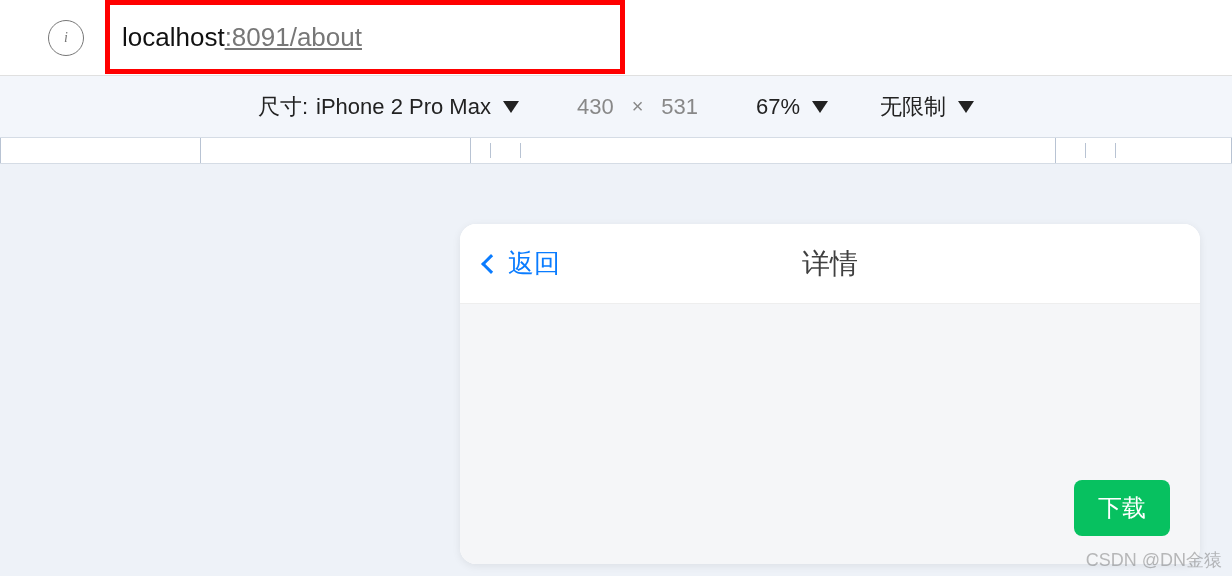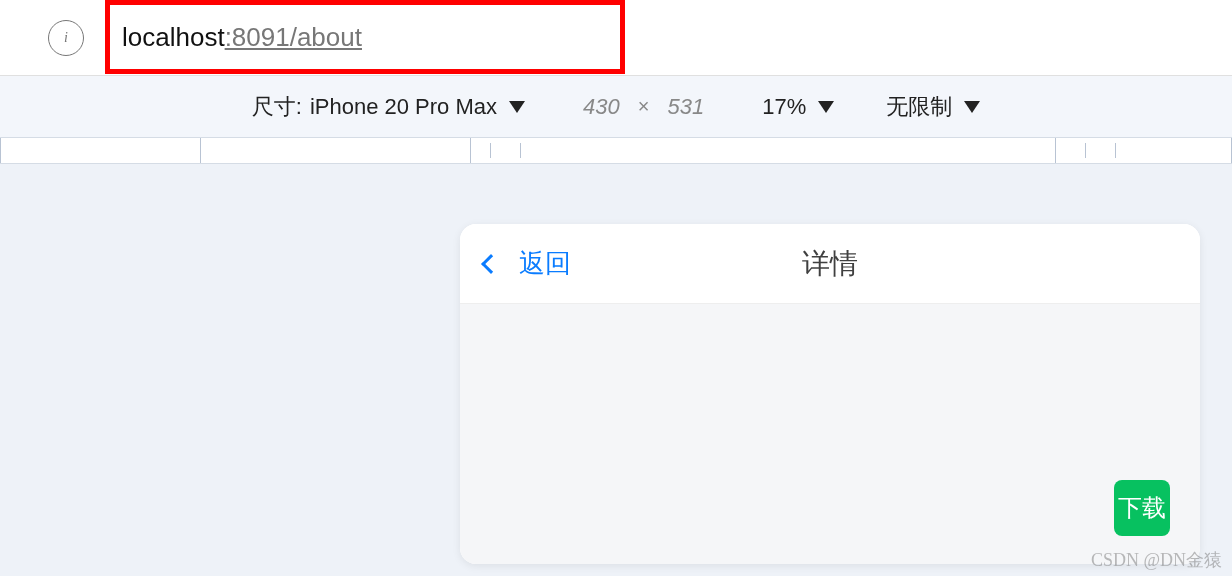"iPhone 20 Pro Max" span { text: 20 -> 2 }
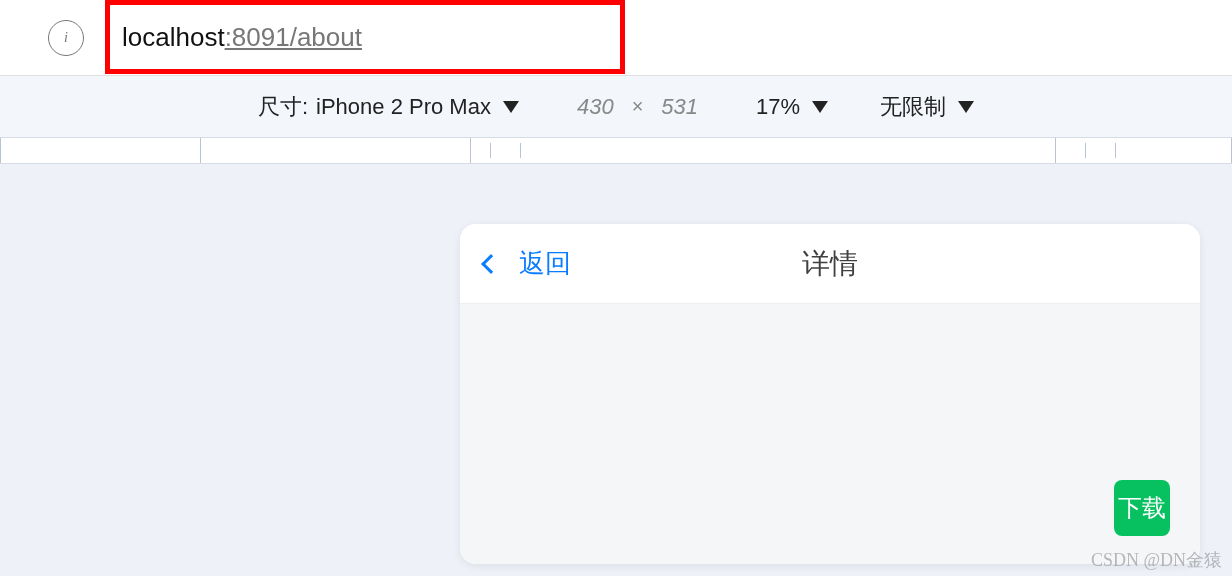"430" .dim-input { font-style: italic -> none }
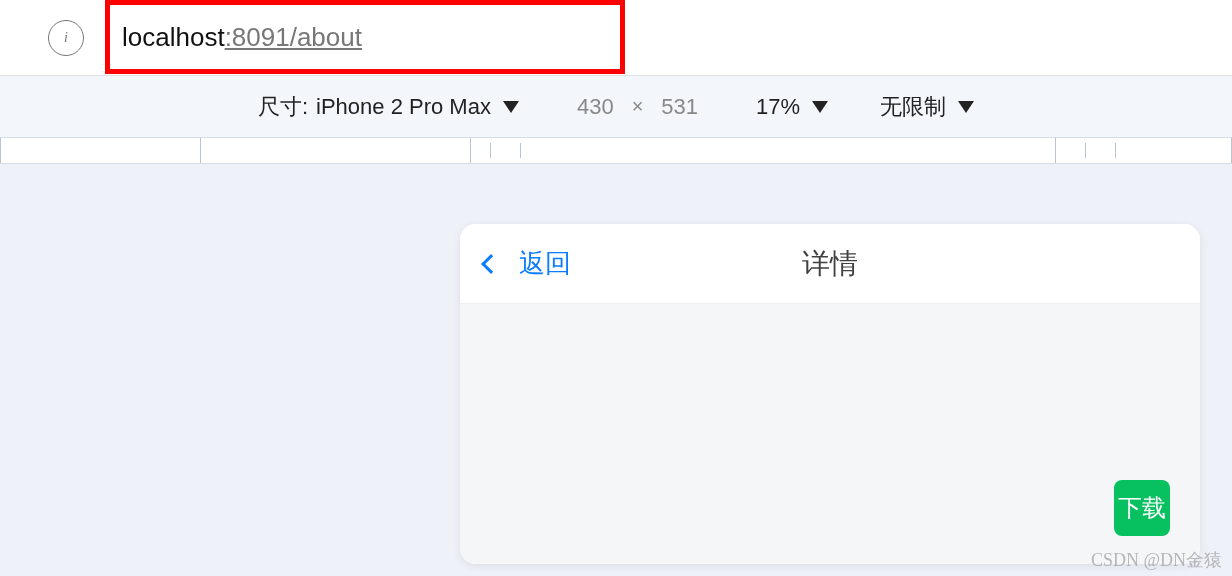"17%" span { text: 17% -> 67% }
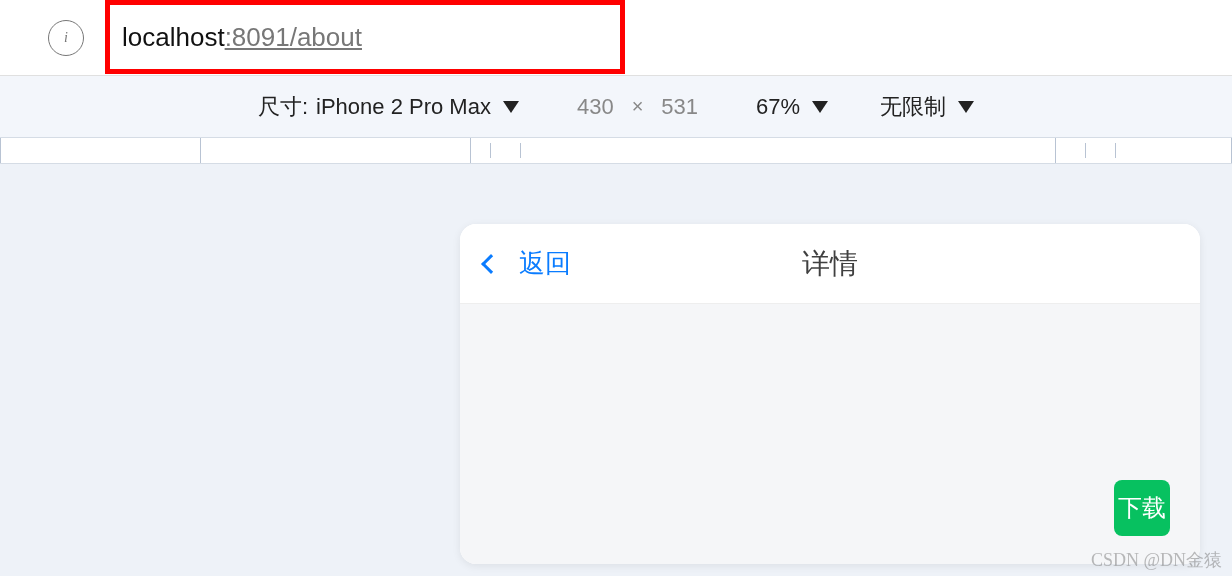"返回" .back-btn { gap: 21px -> 10px }
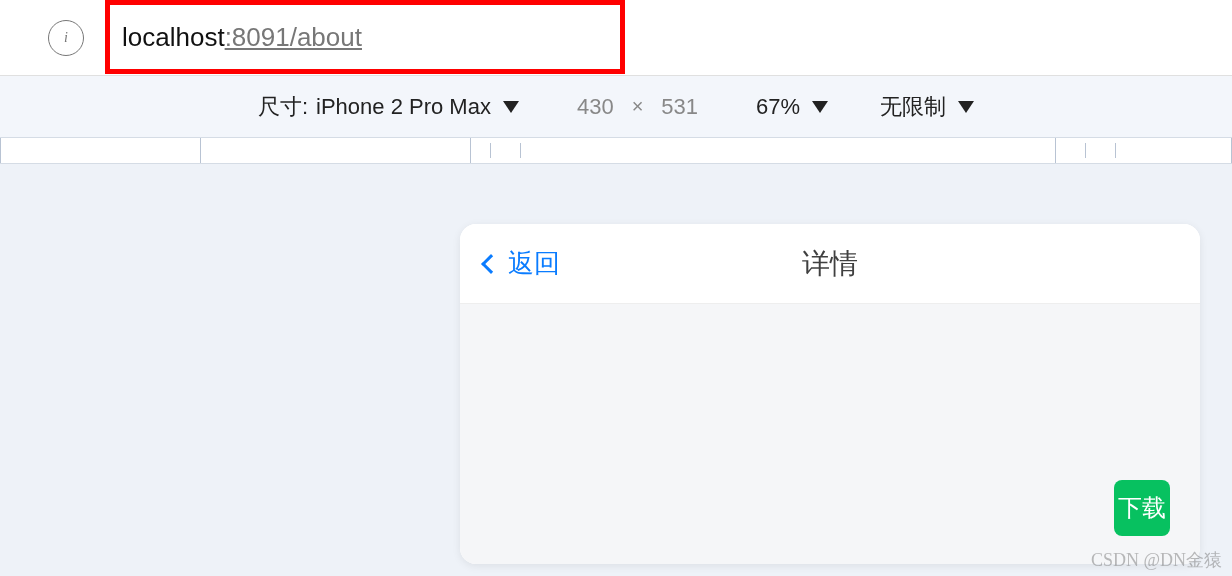"下载" .download-btn { padding: 12px 4px -> 12px 24px }
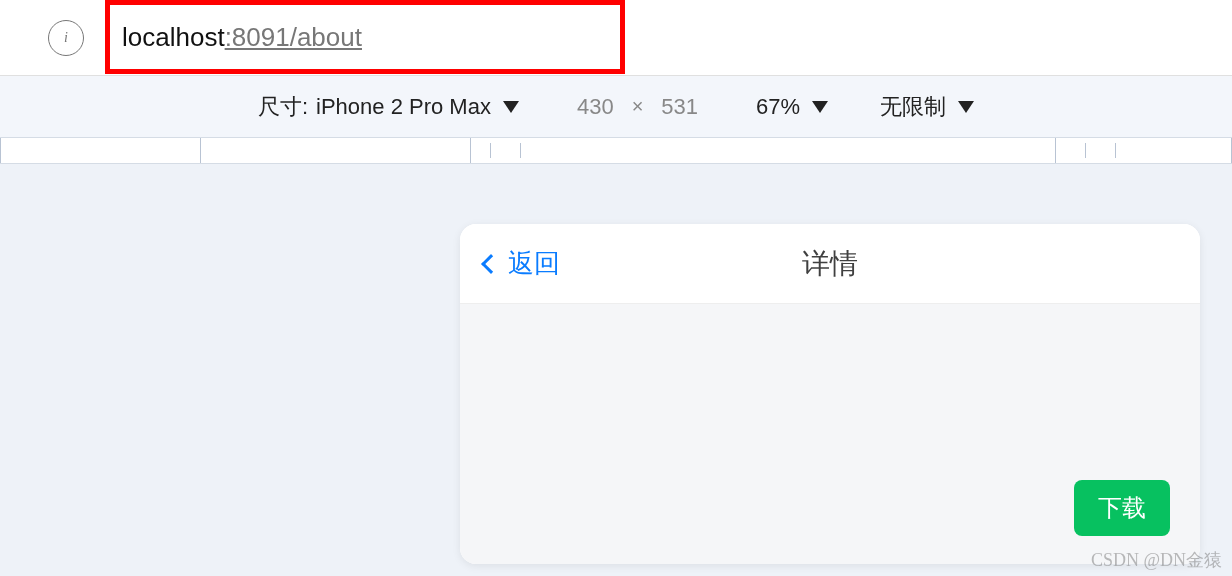"CSDN @DN金猿" .watermark { font-family: Liberation Serif, serif -> none }
